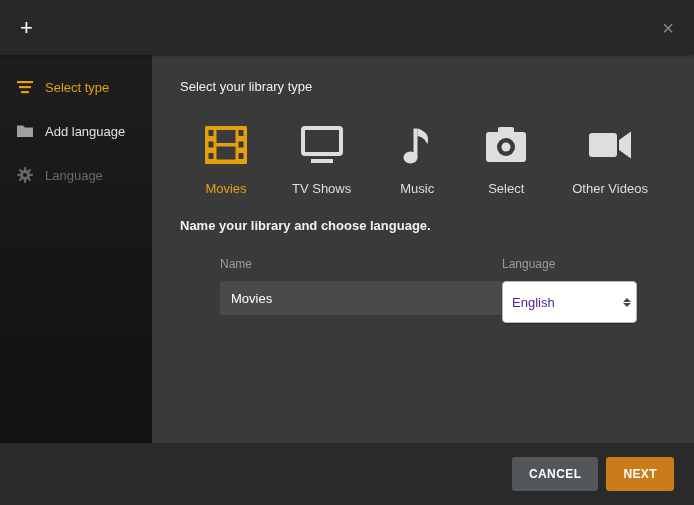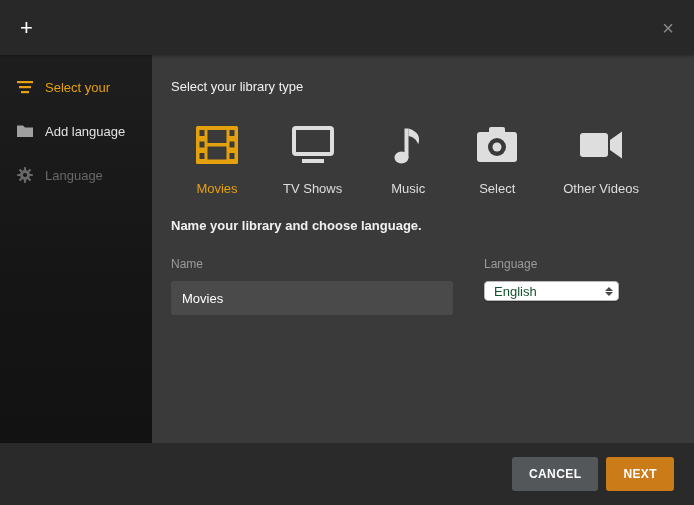"Select your" span { text: your -> type }
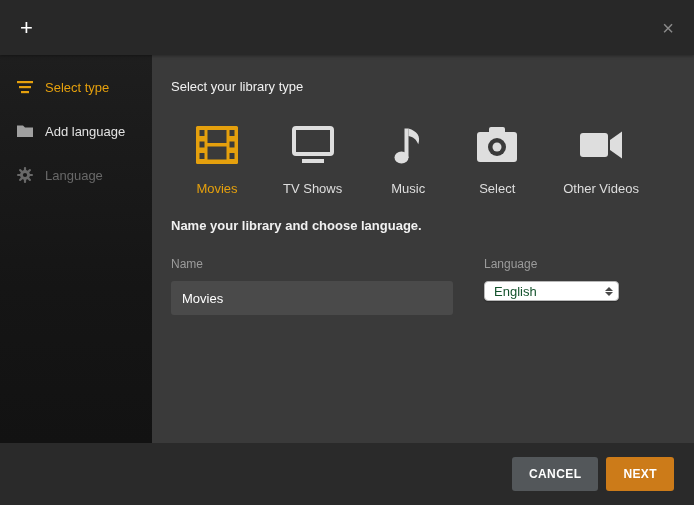"Select your library type" .main { padding: 24px 19px -> 24px 28px }
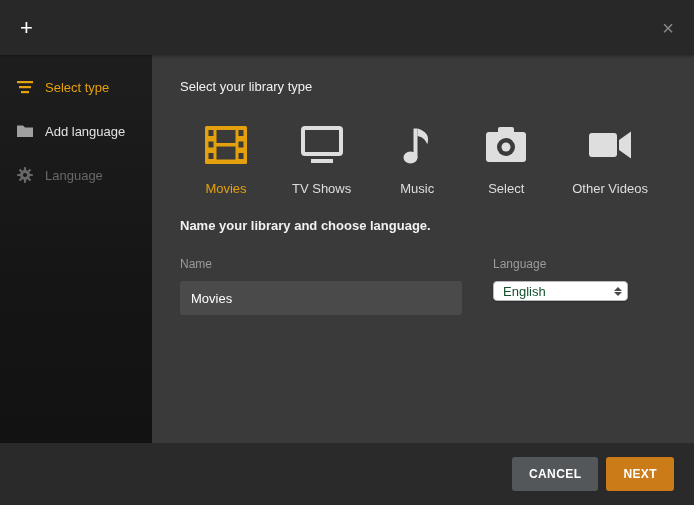"Name" .form { gap: 31px -> none; margin-left: none -> 40px }
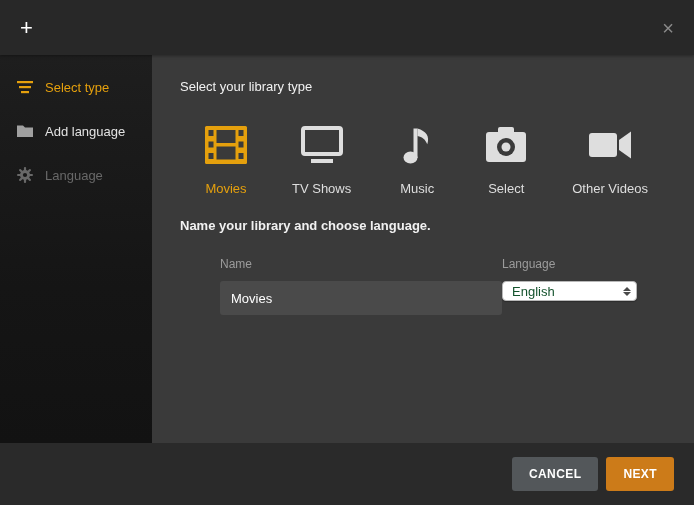"English" .select { color: #14532d -> #4c1d95; height: 20px -> 42px }
